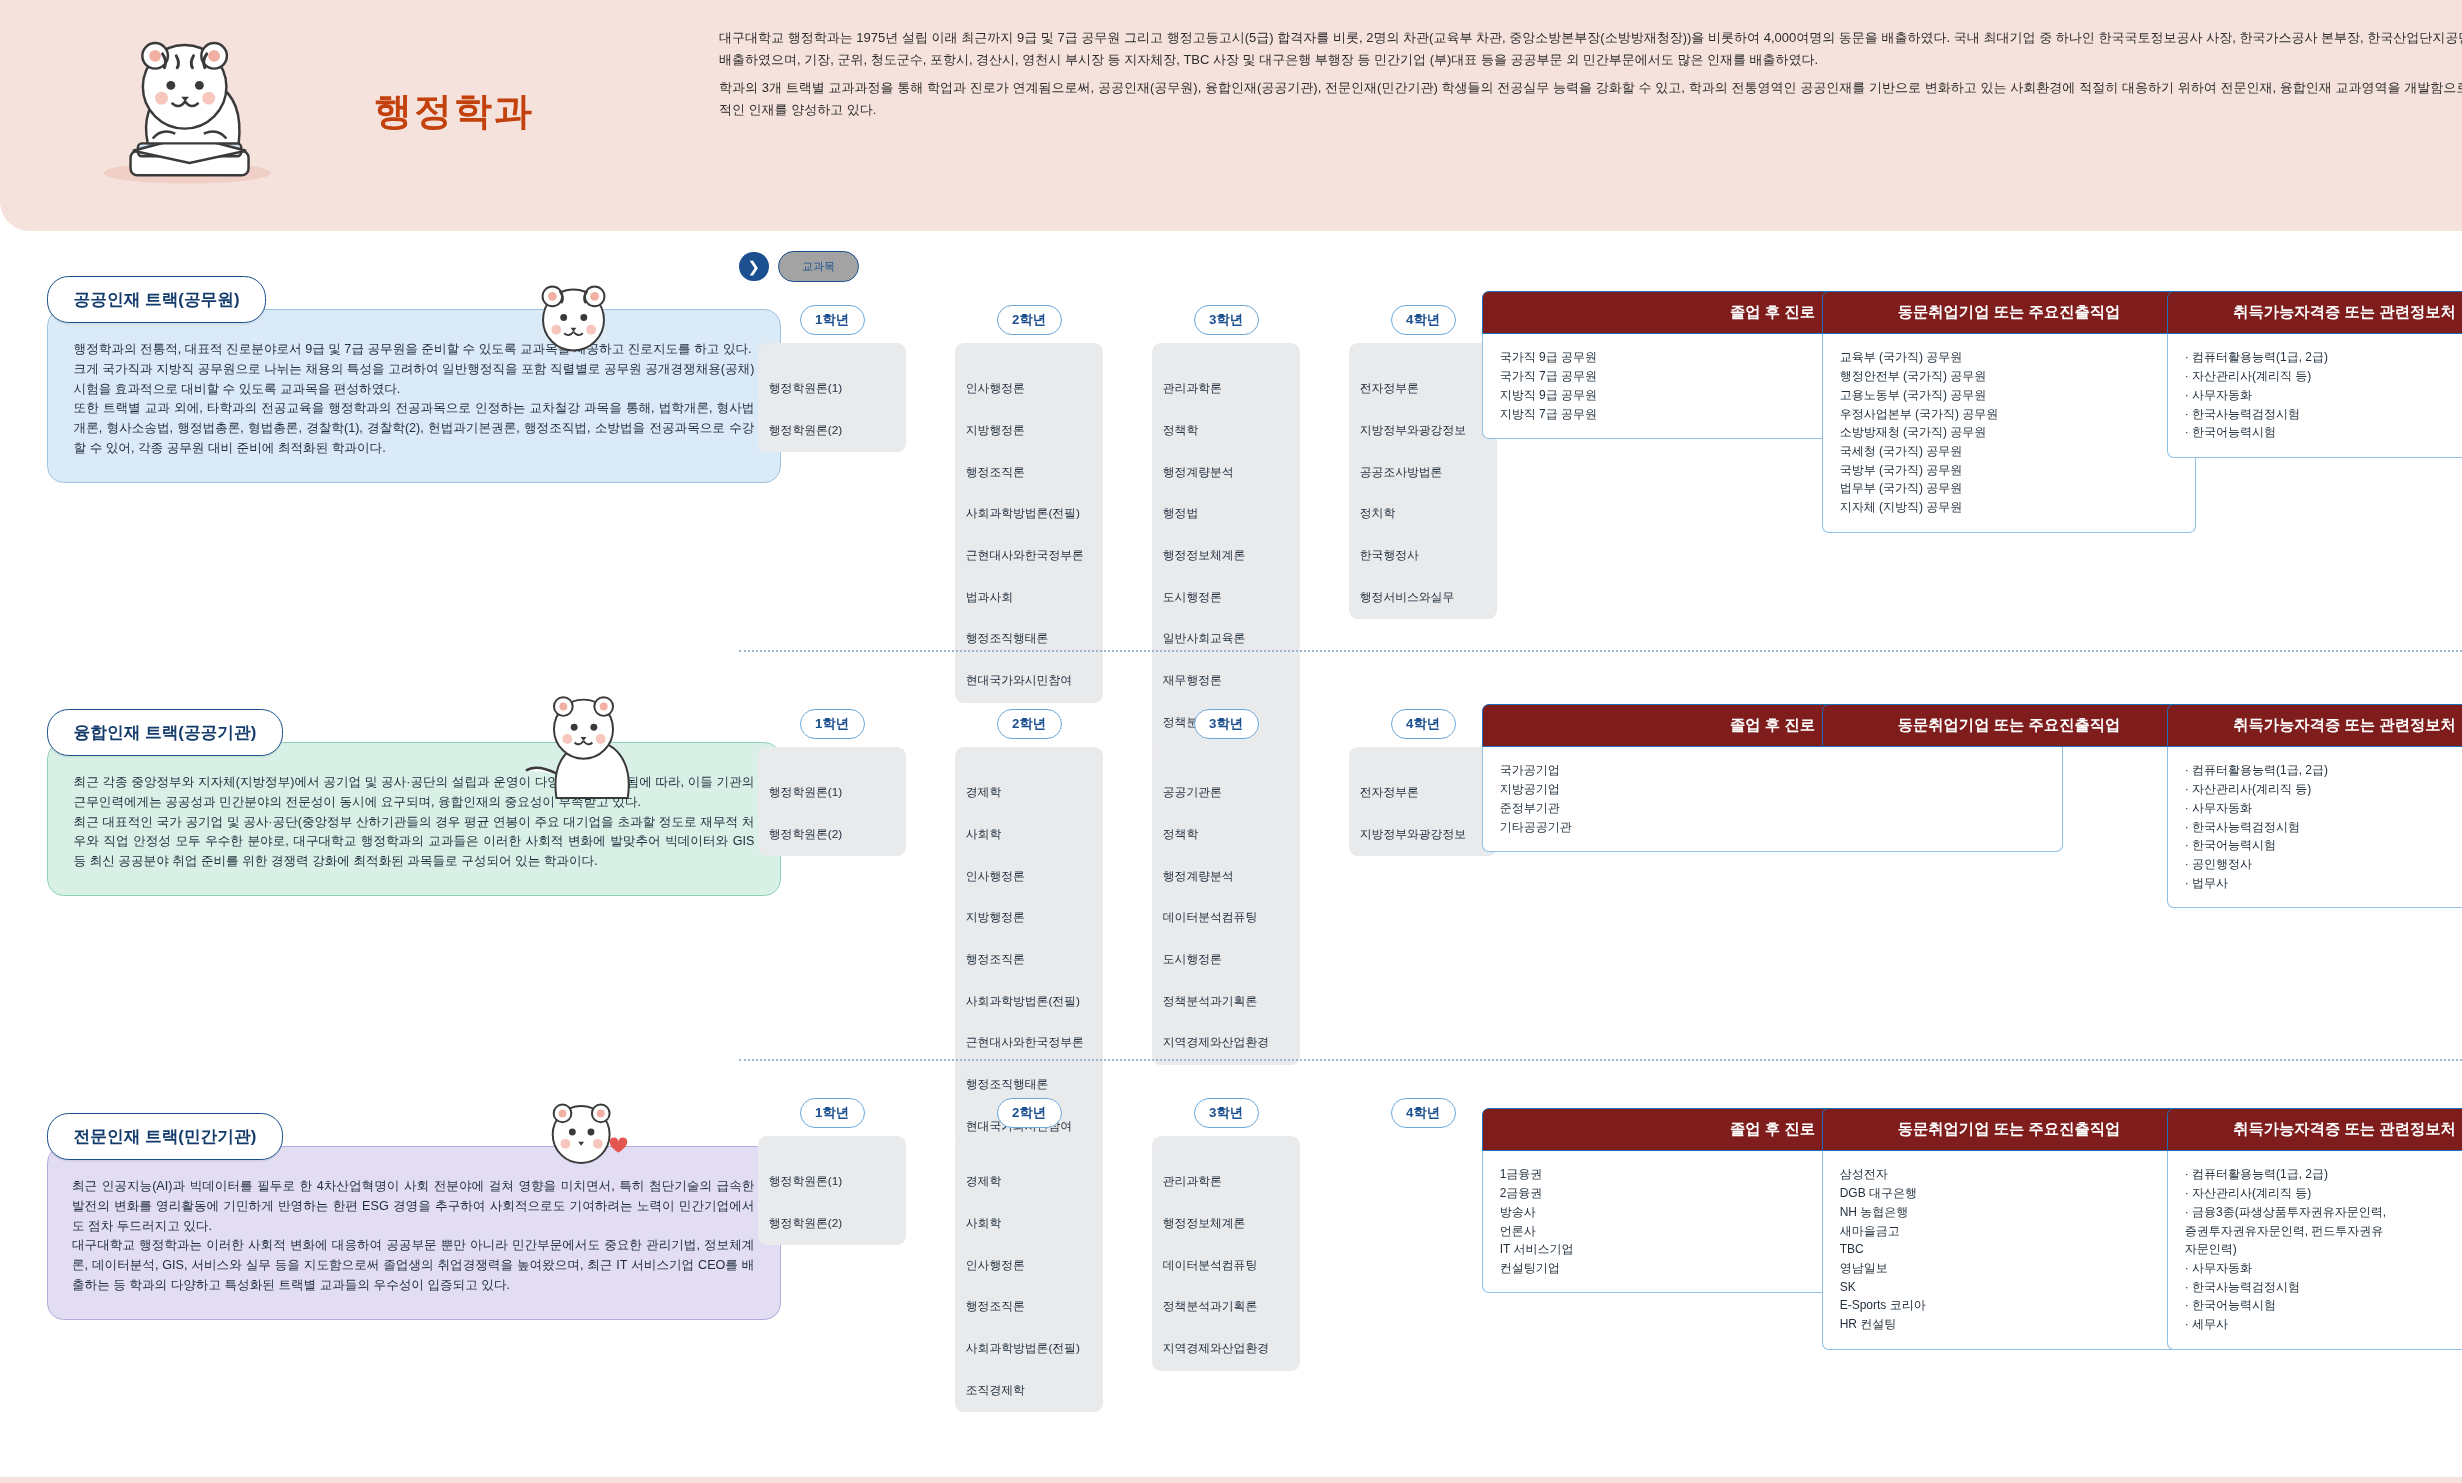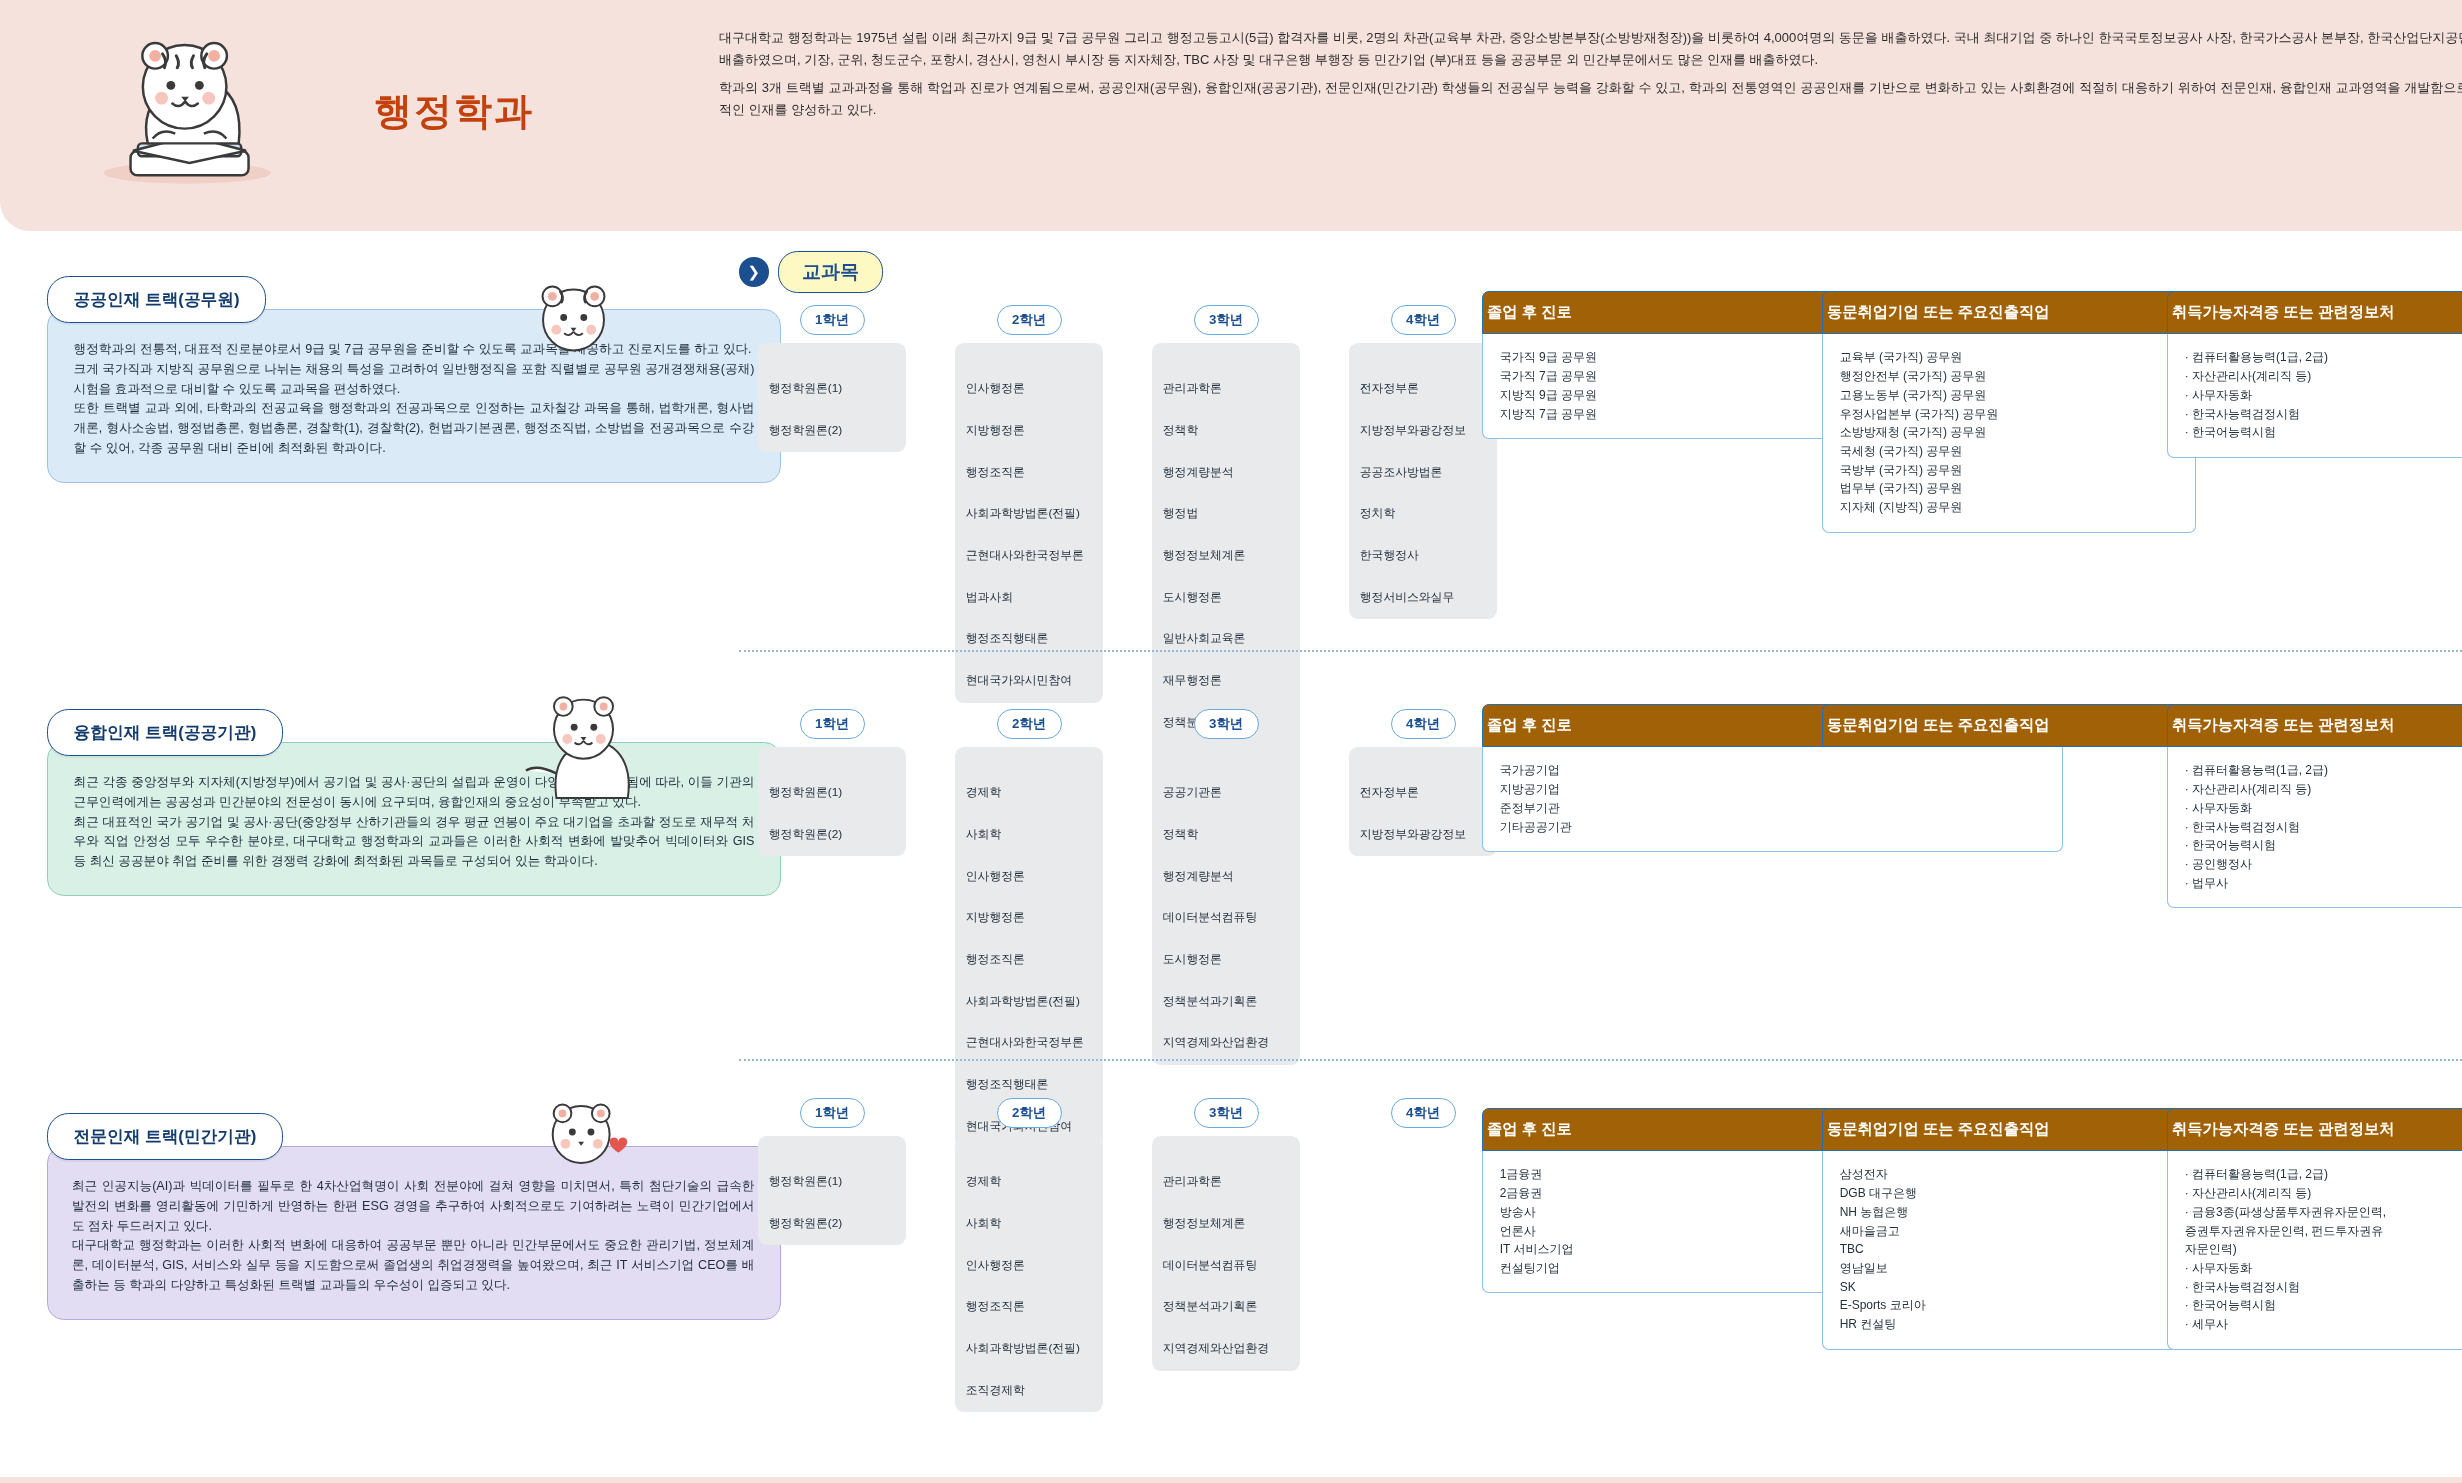"교과목" .gwamok .pill { background: #fef9c3 -> #a3a3a3; font-size: 19px -> 11px; font-weight: bold -> normal }
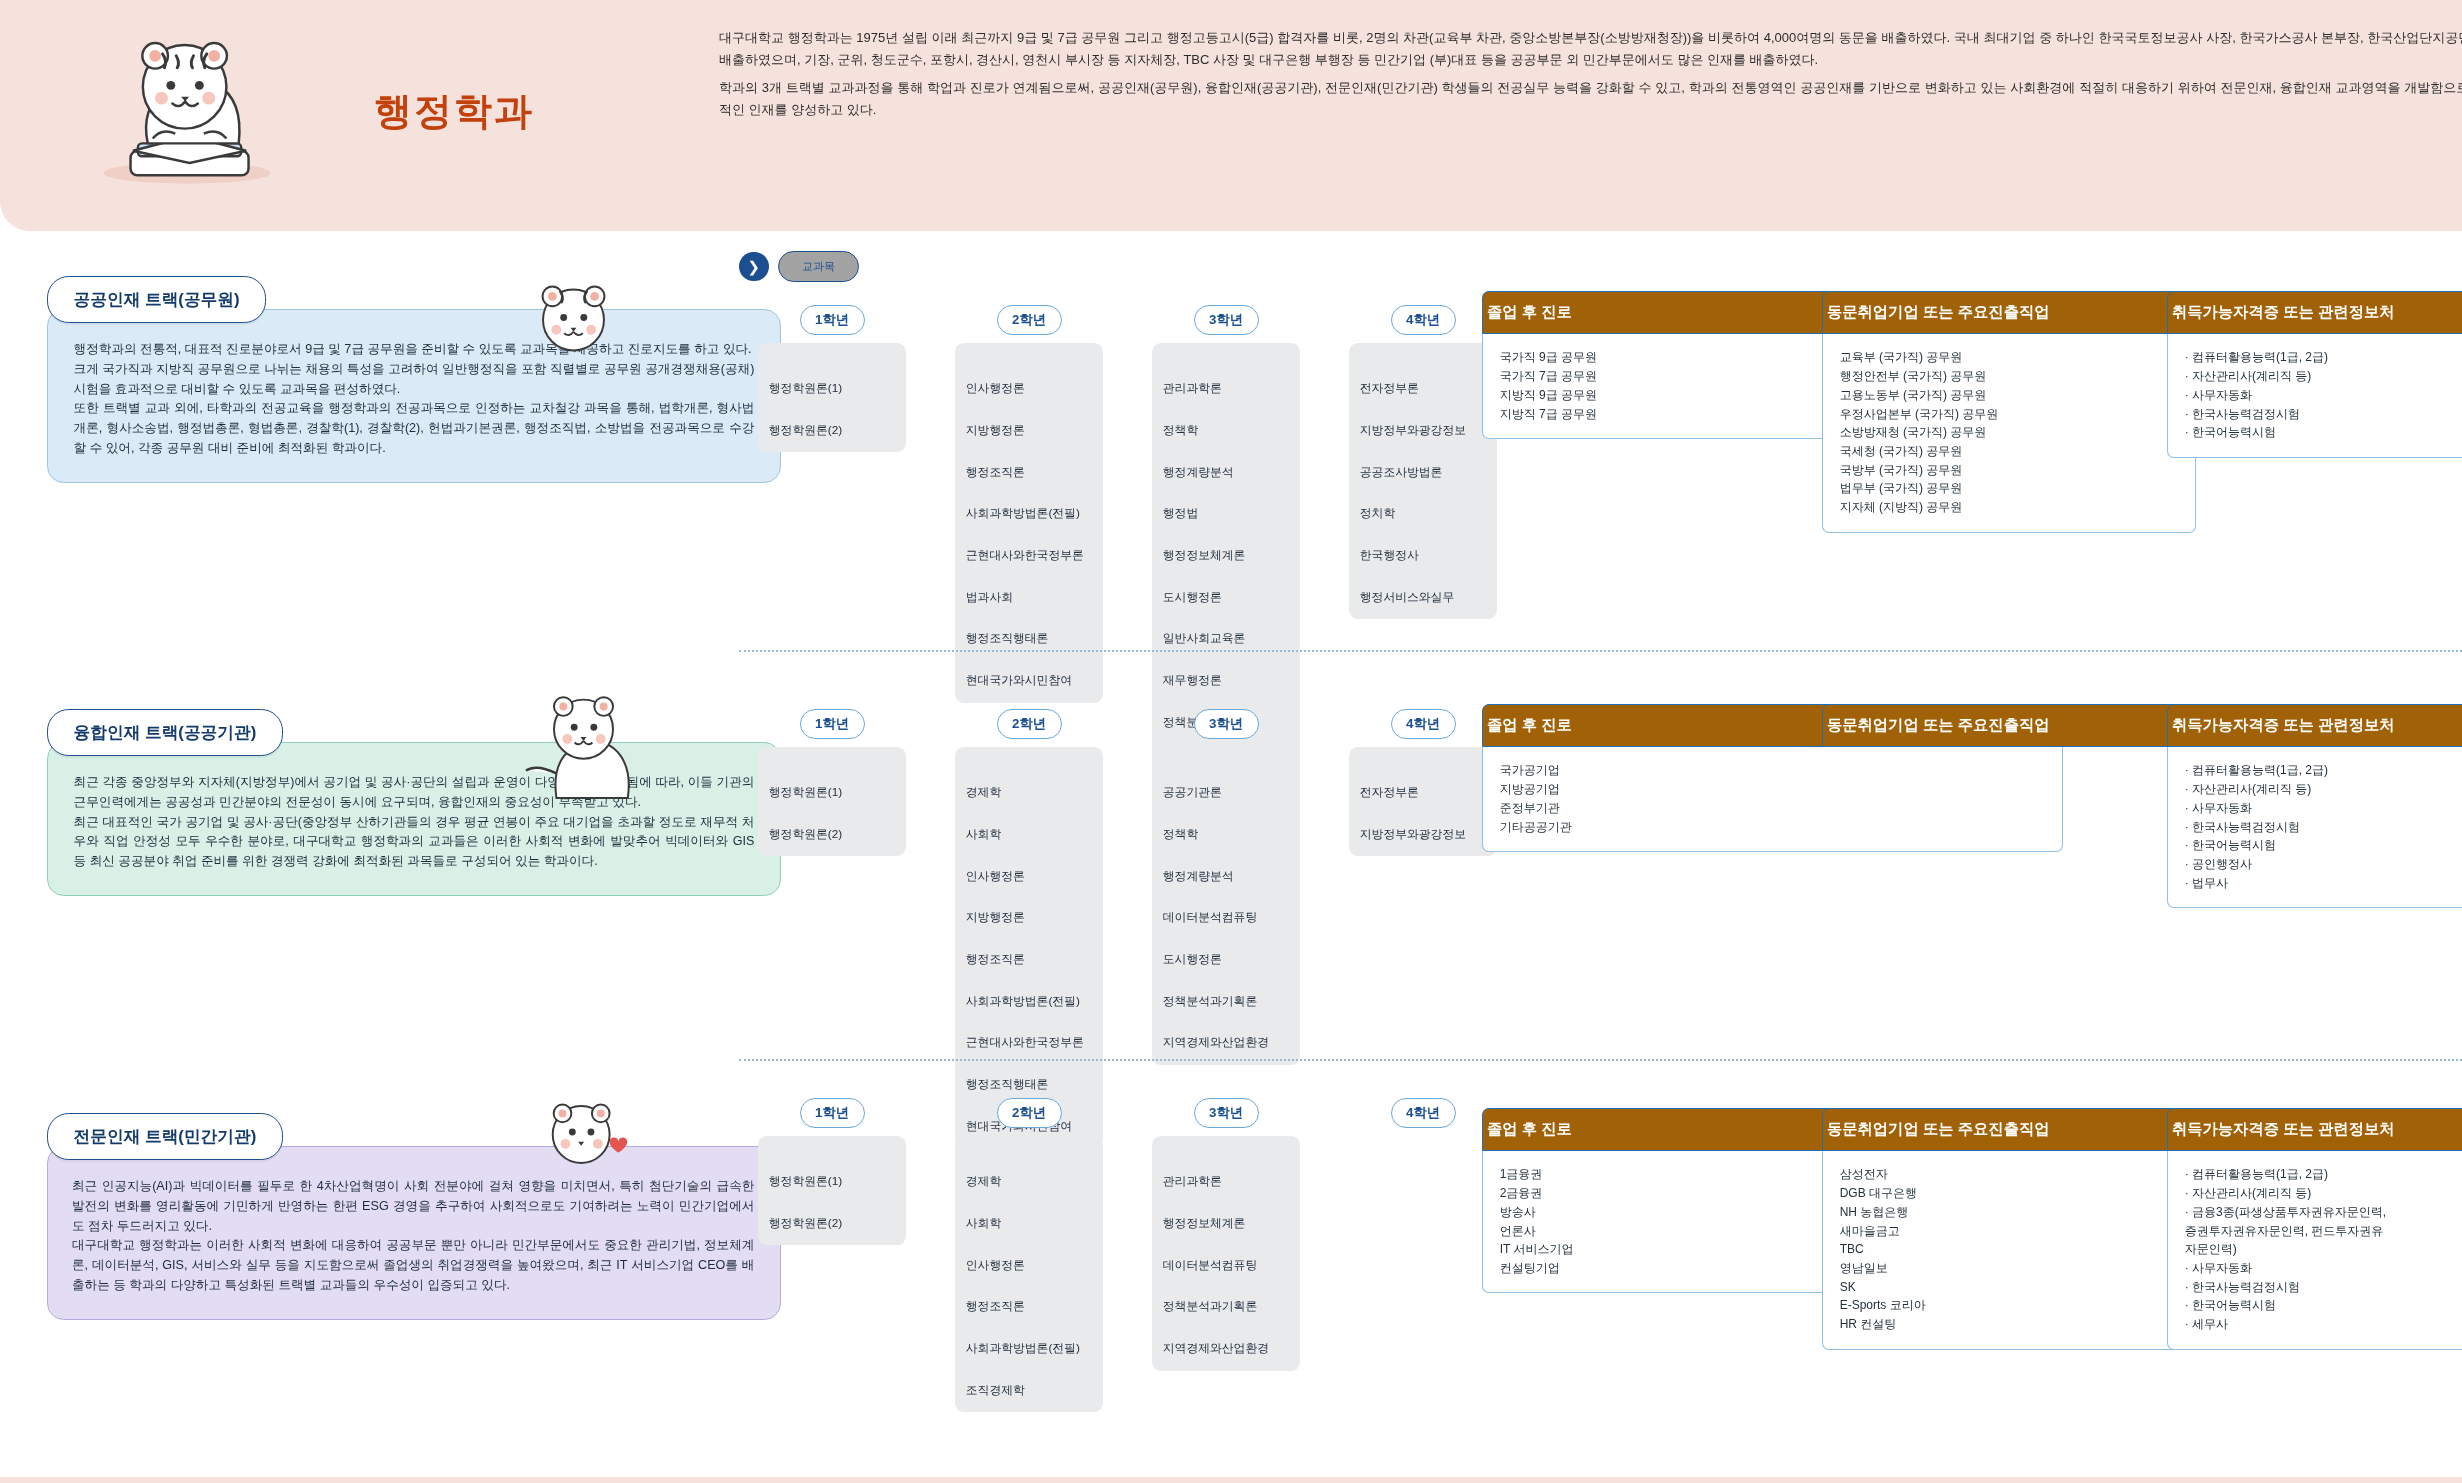"졸업 후 진로" .panel .ptitle { background: #a16207 -> #7f1d1d; text-align: none -> center }
